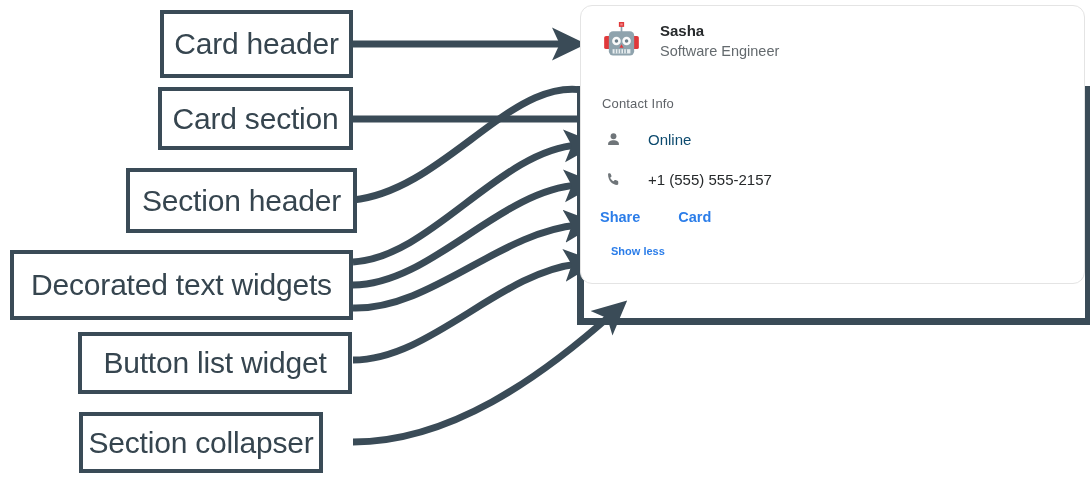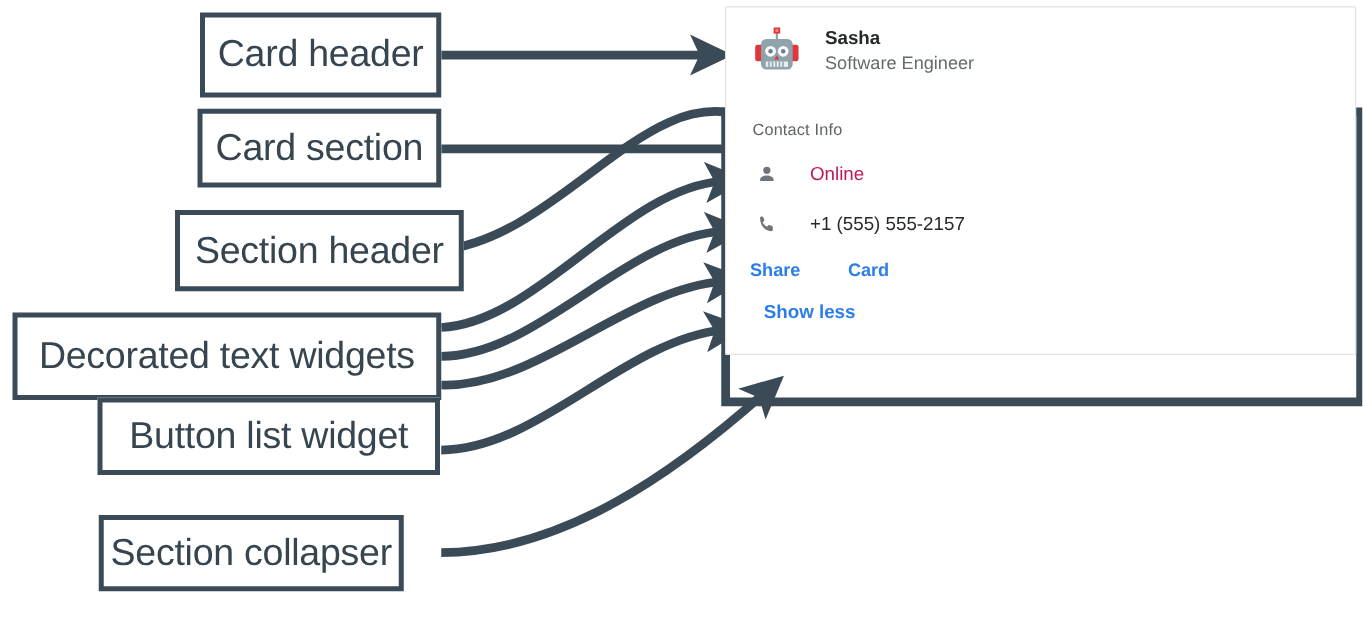"Sasha" #card { border-radius: 1px -> 12px }
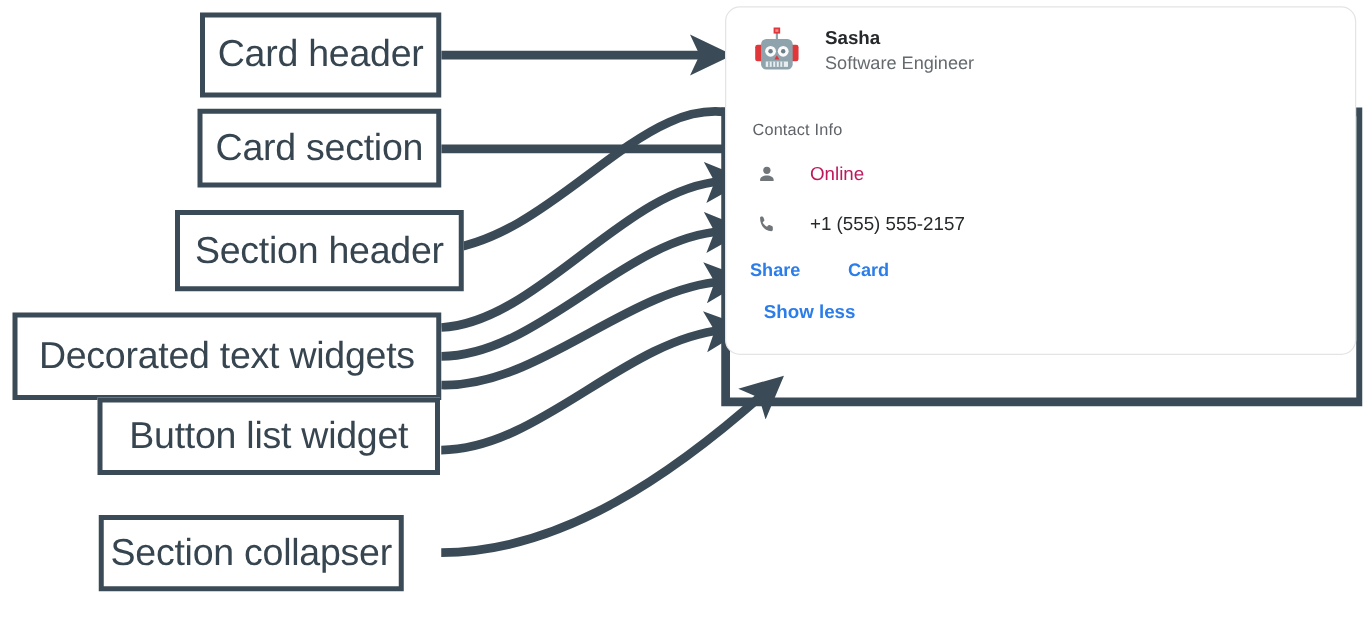"Online" .row-text.green { color: #be185d -> #0c4a6e }
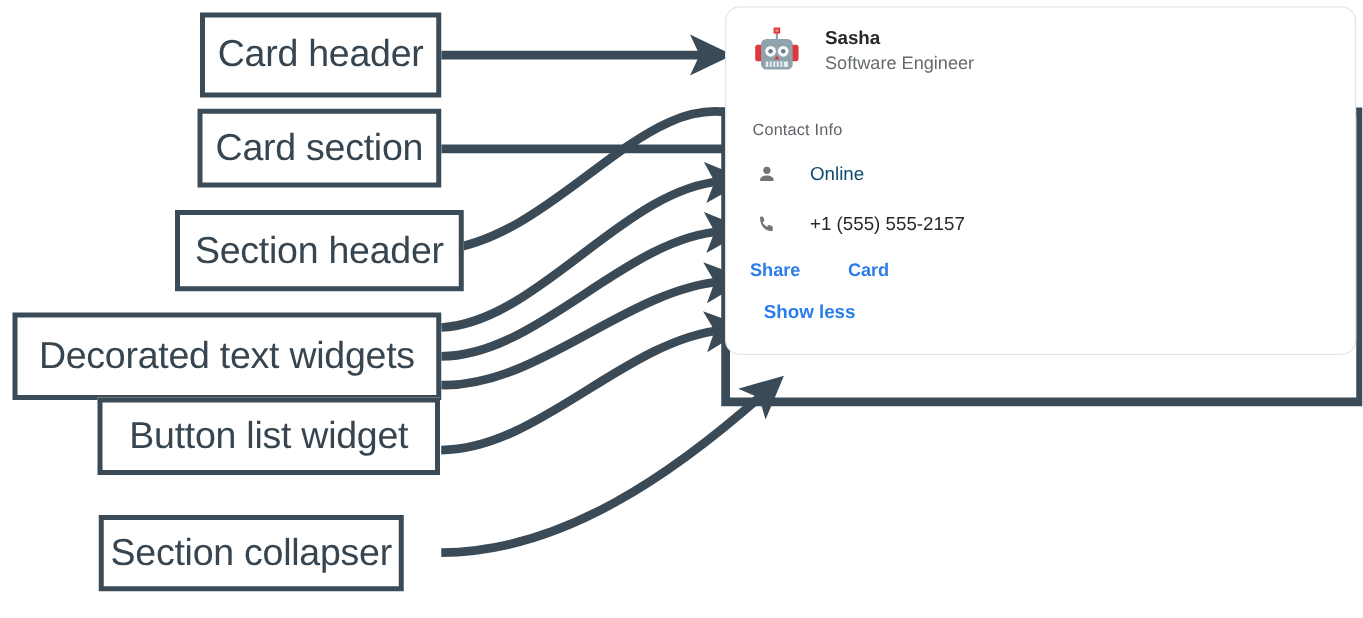"Section header" div.callout { left: 140px -> 126px }
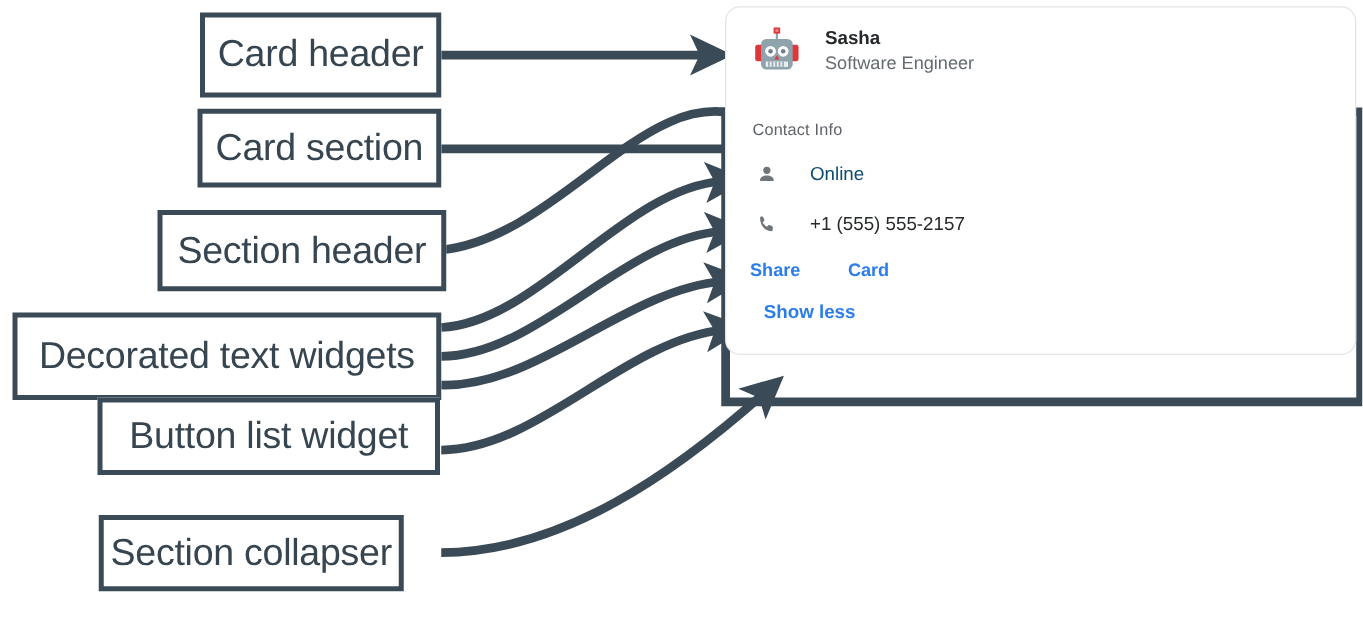"Show less" #collapser-label { font-size: 15px -> 11px }
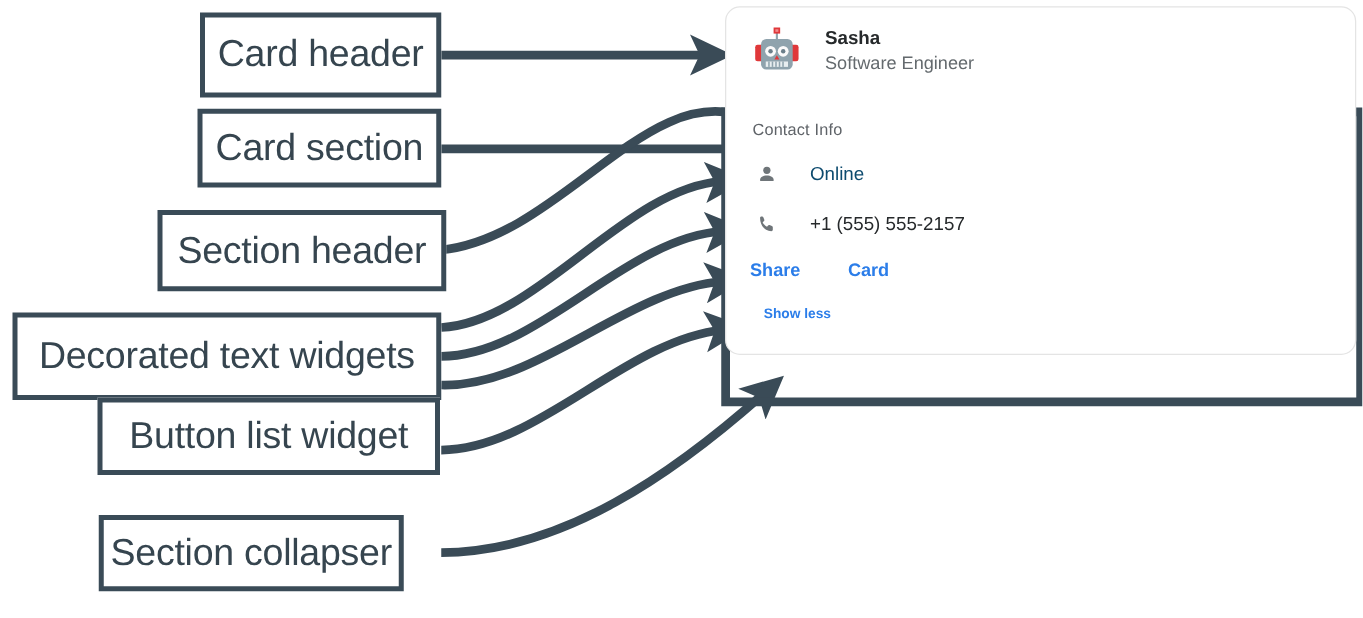"Button list widget" div.callout { top: 318px -> 332px }
